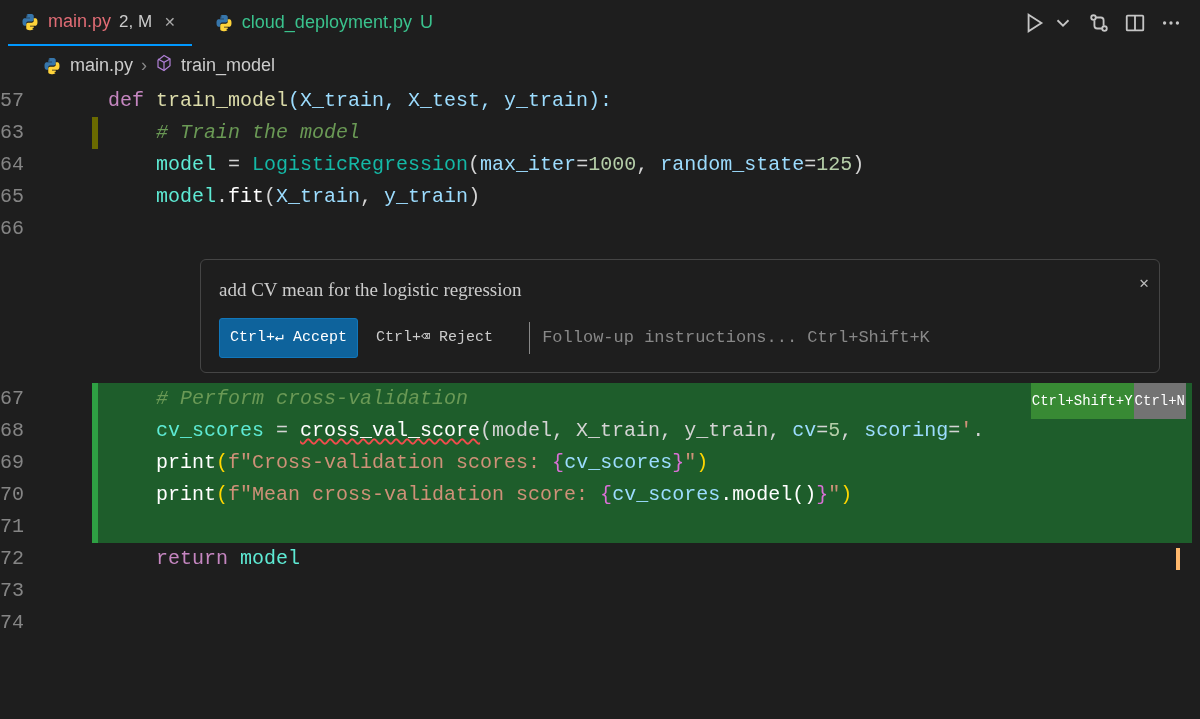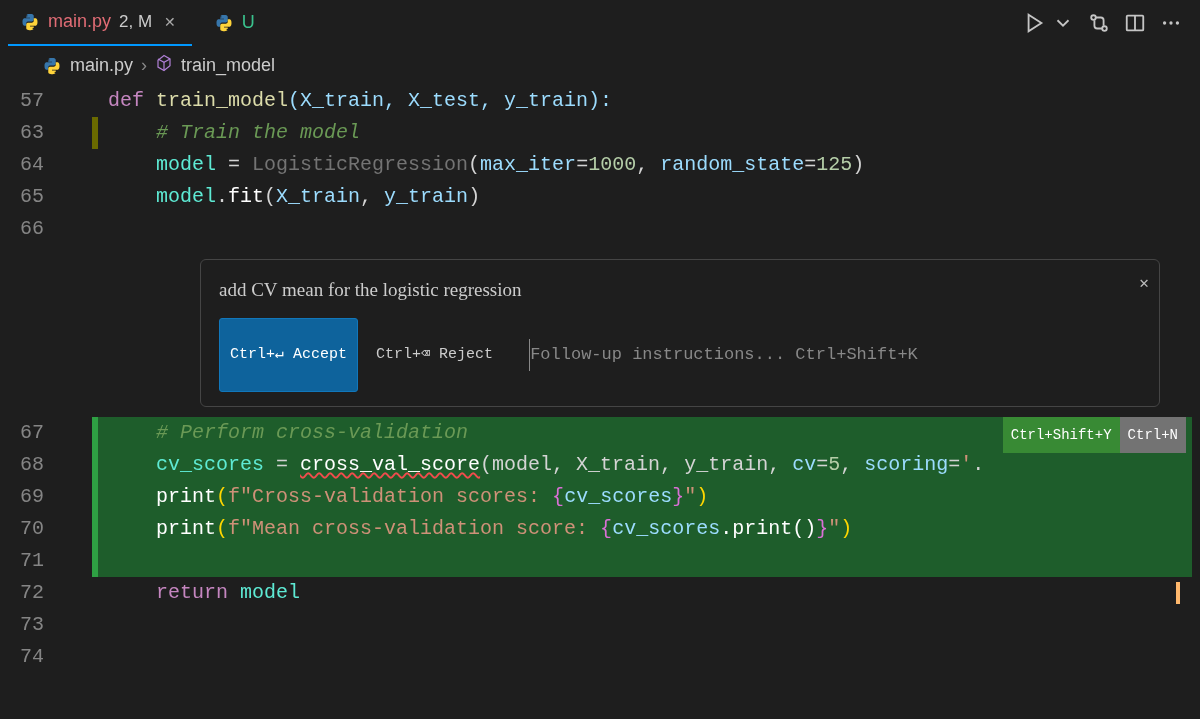"cloud_deployment.py" span.tab2-name { html: none -> <span>cloud_deployment.py</span> }
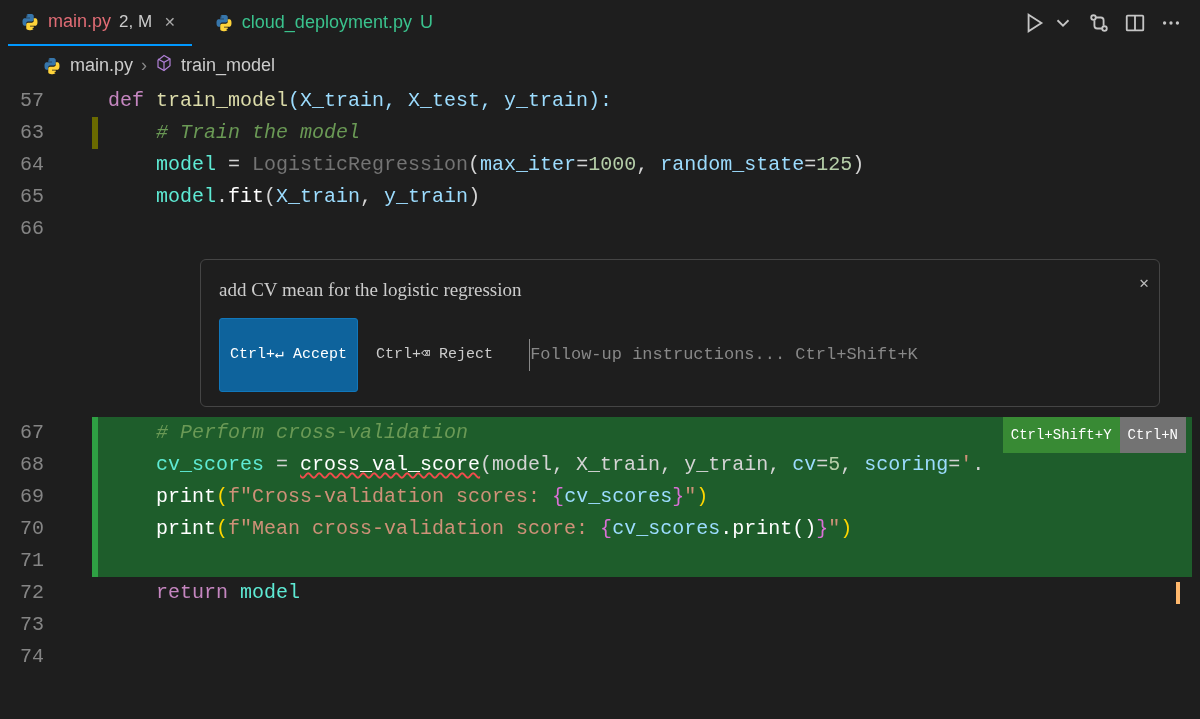"57" .gutter { text-align: right -> left }
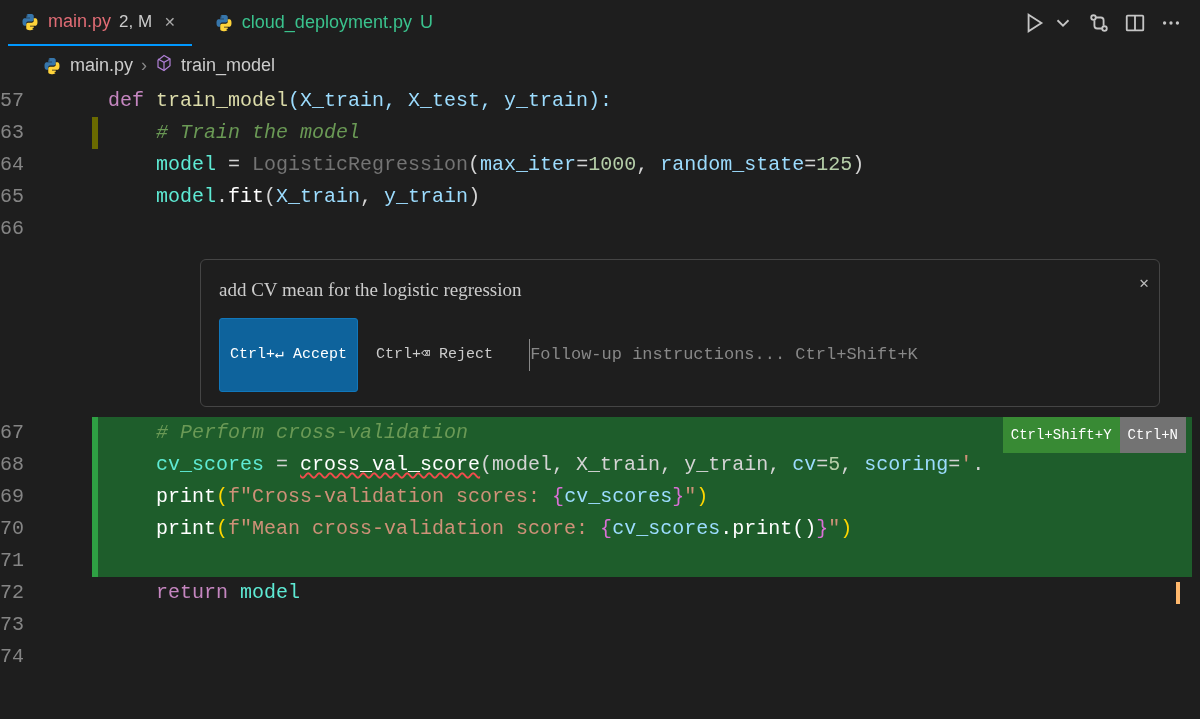"LogisticRegression" .cls { color: #737373 -> #14b8a6 }
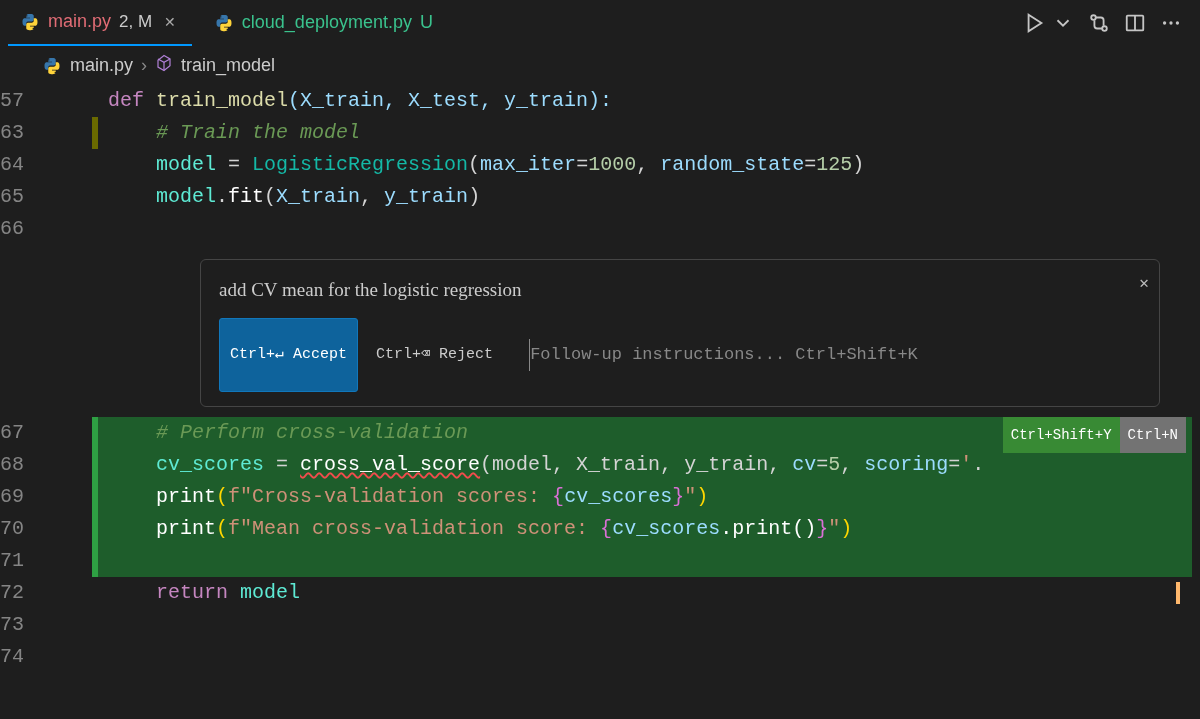"Ctrl+↵ Accept" .accept-btn { padding: 20px 10px -> 3px 10px }
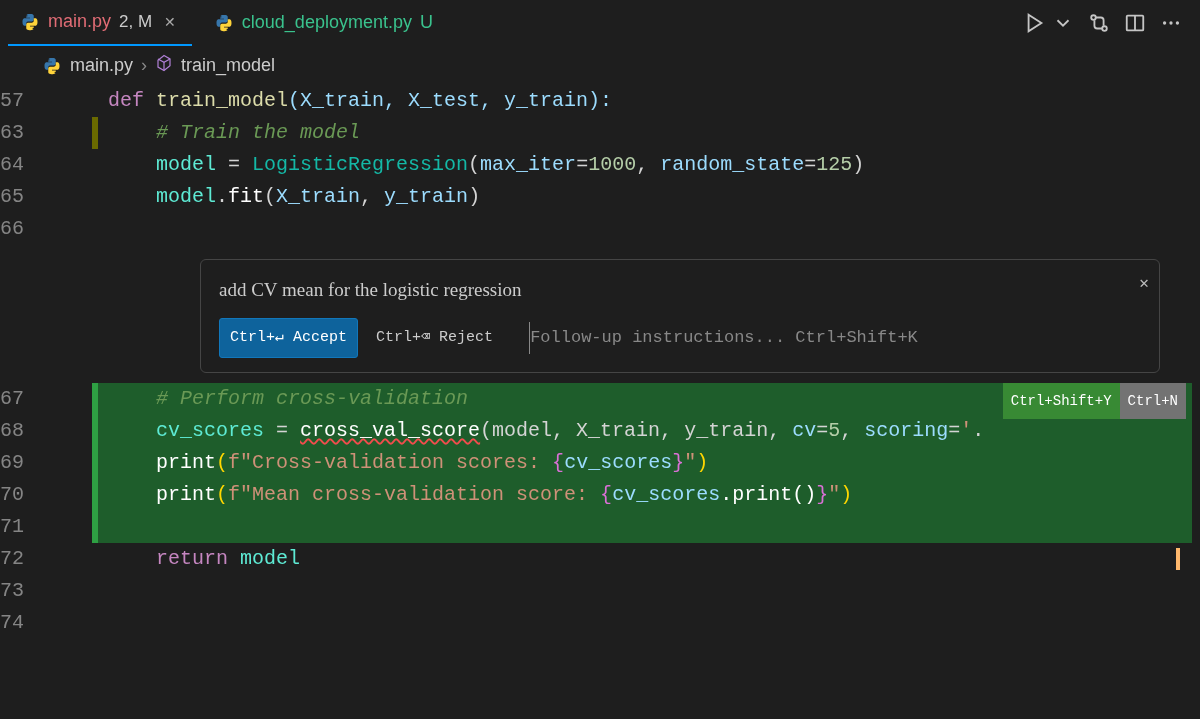"Follow-up instructions... Ctrl+Shift+K" .follow-input { padding-left: 0 -> 12px }
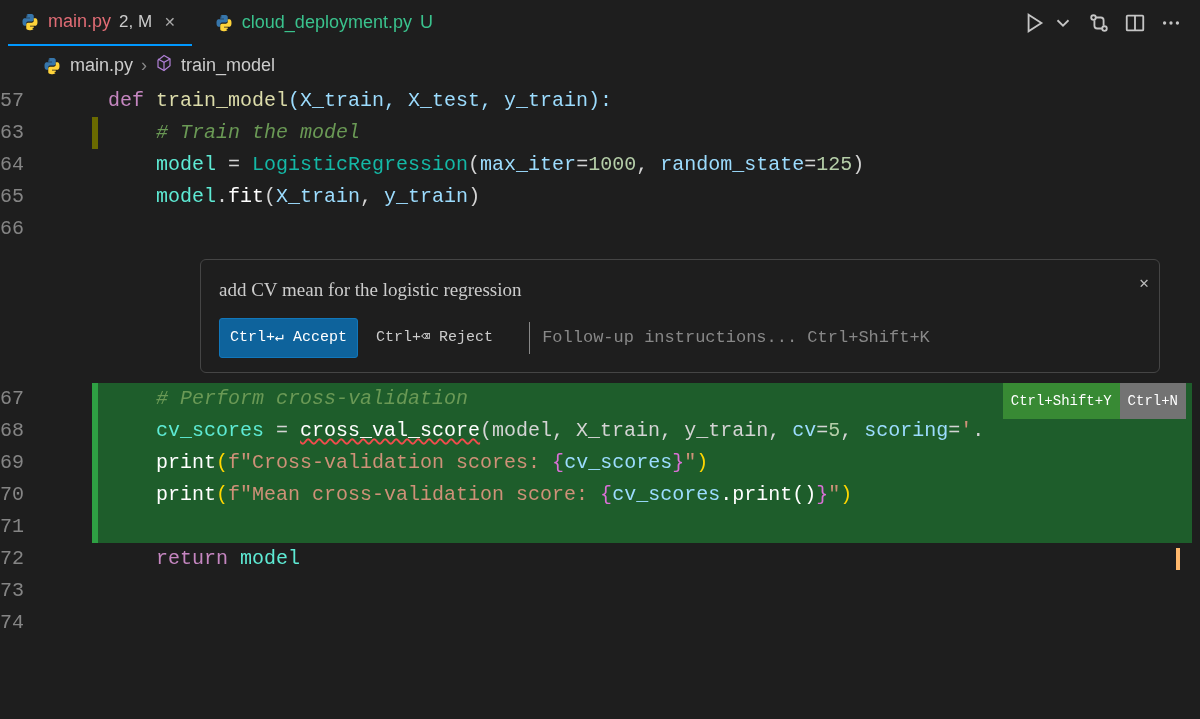"Ctrl+Shift+Y" .badge { padding: 2px 8px -> 2px 1px }
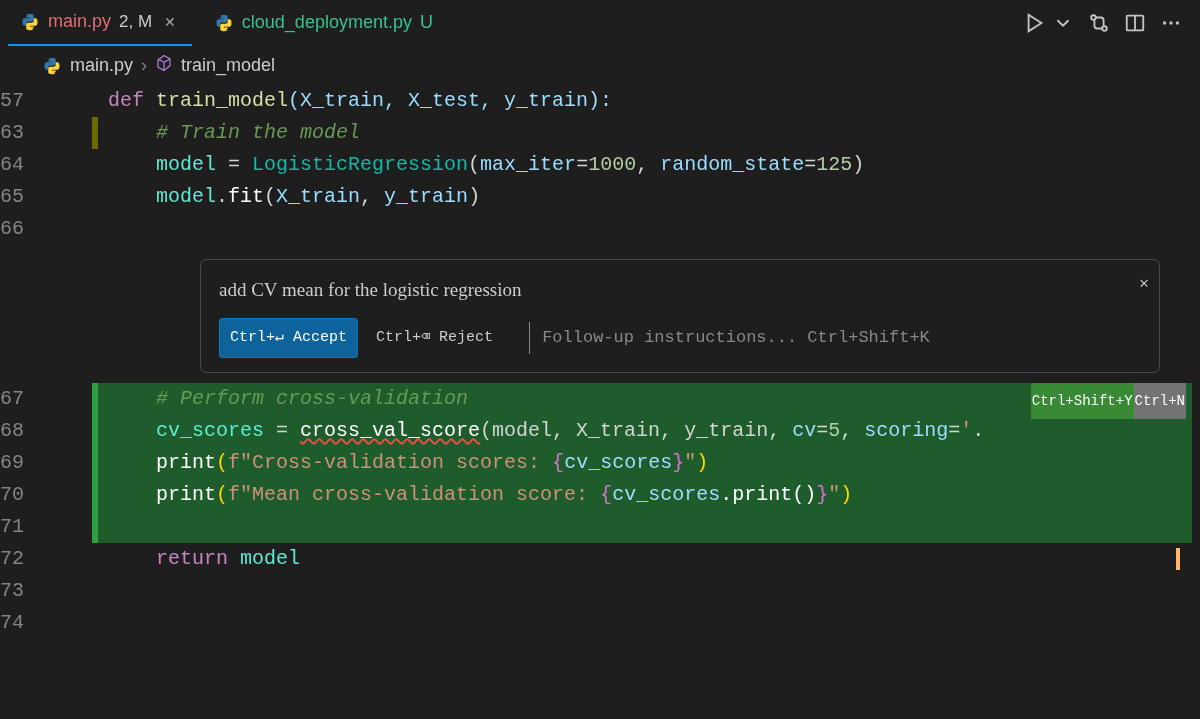".print()" span.fnc { text: .print -> .model }
